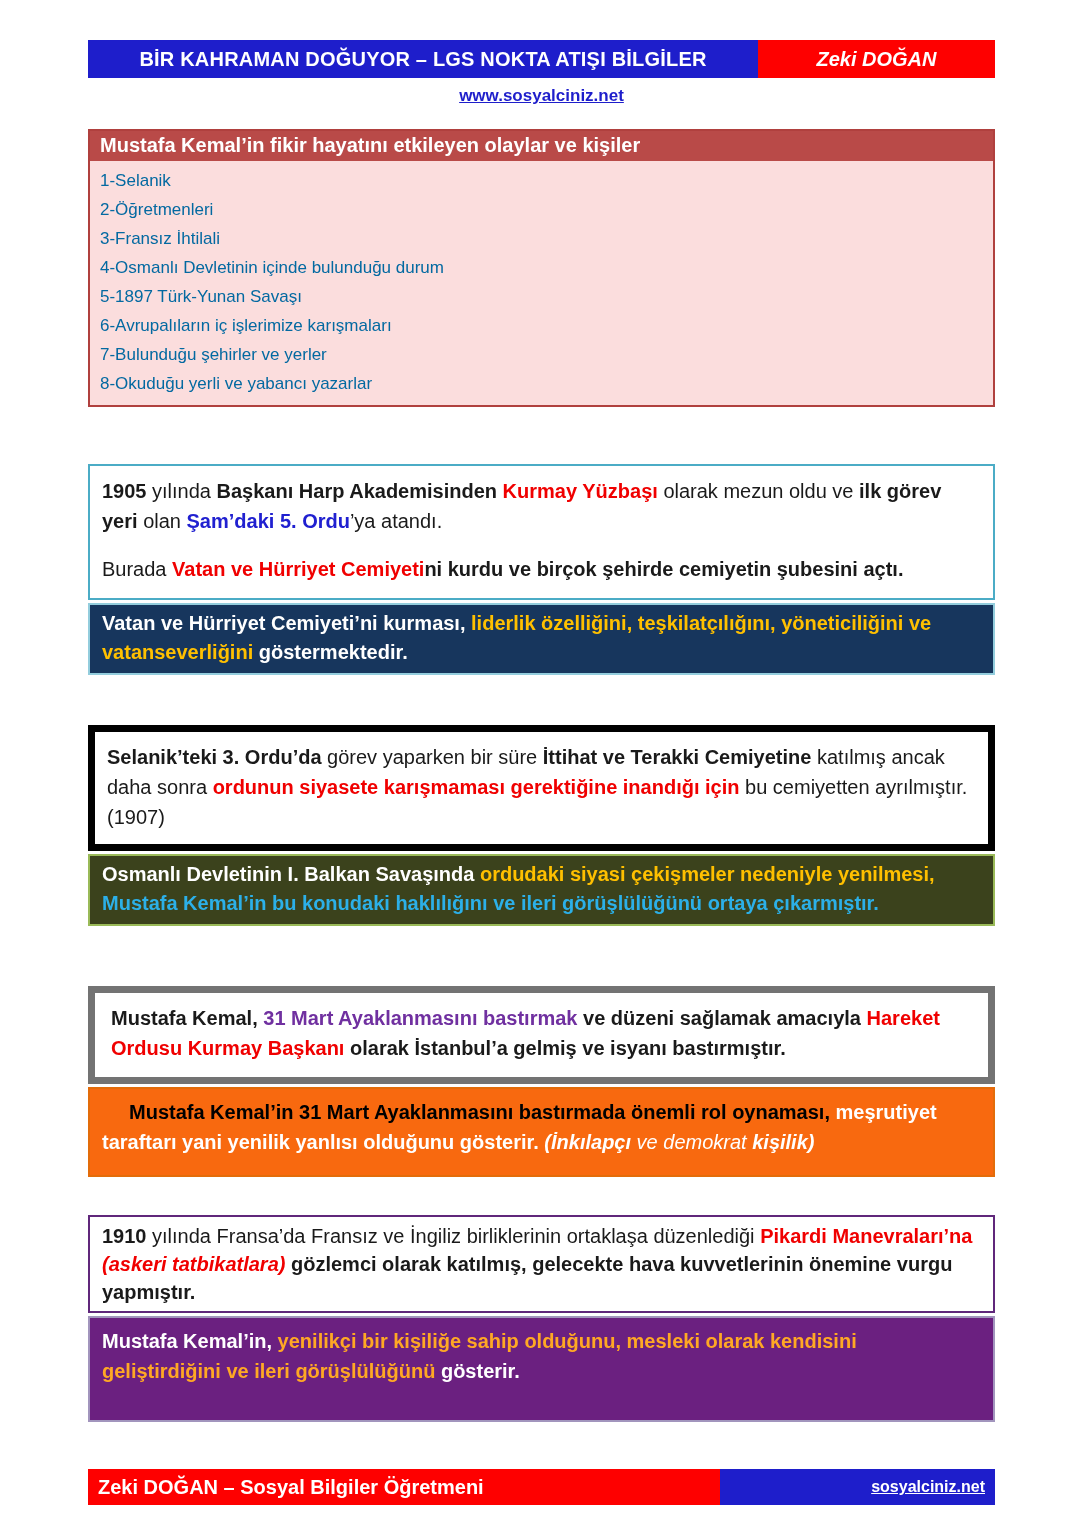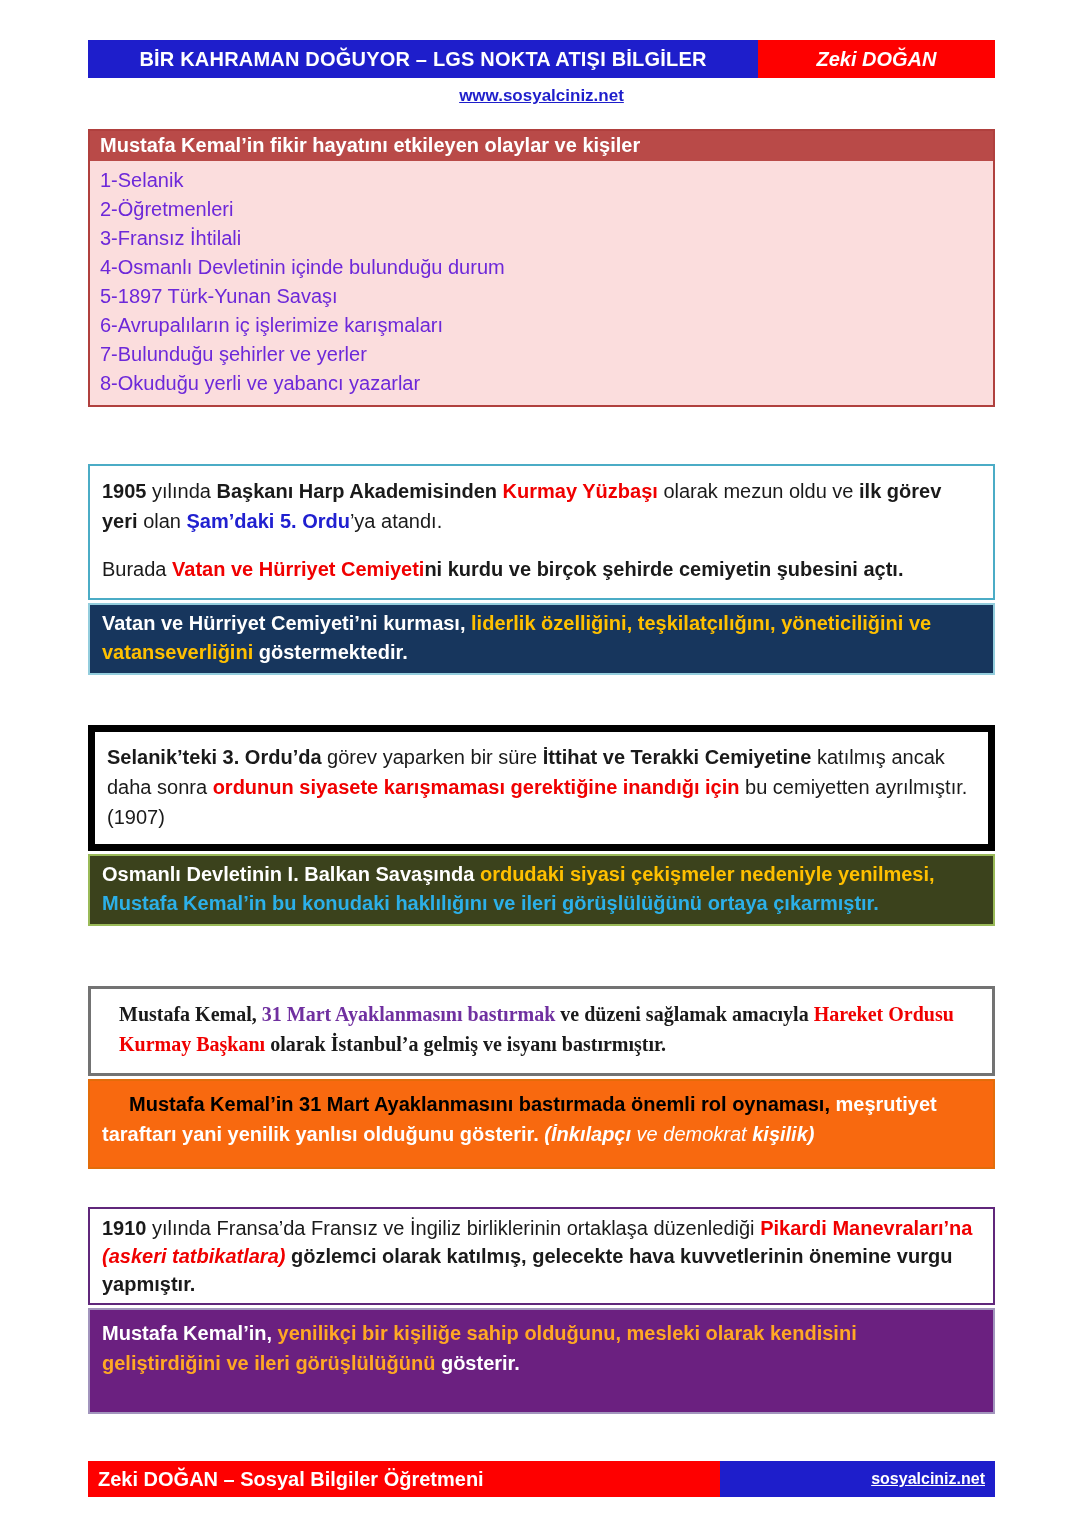"1-Selanik" .factor-item { color: #6d28d9 -> #0369a1; font-size: 20px -> 17px }
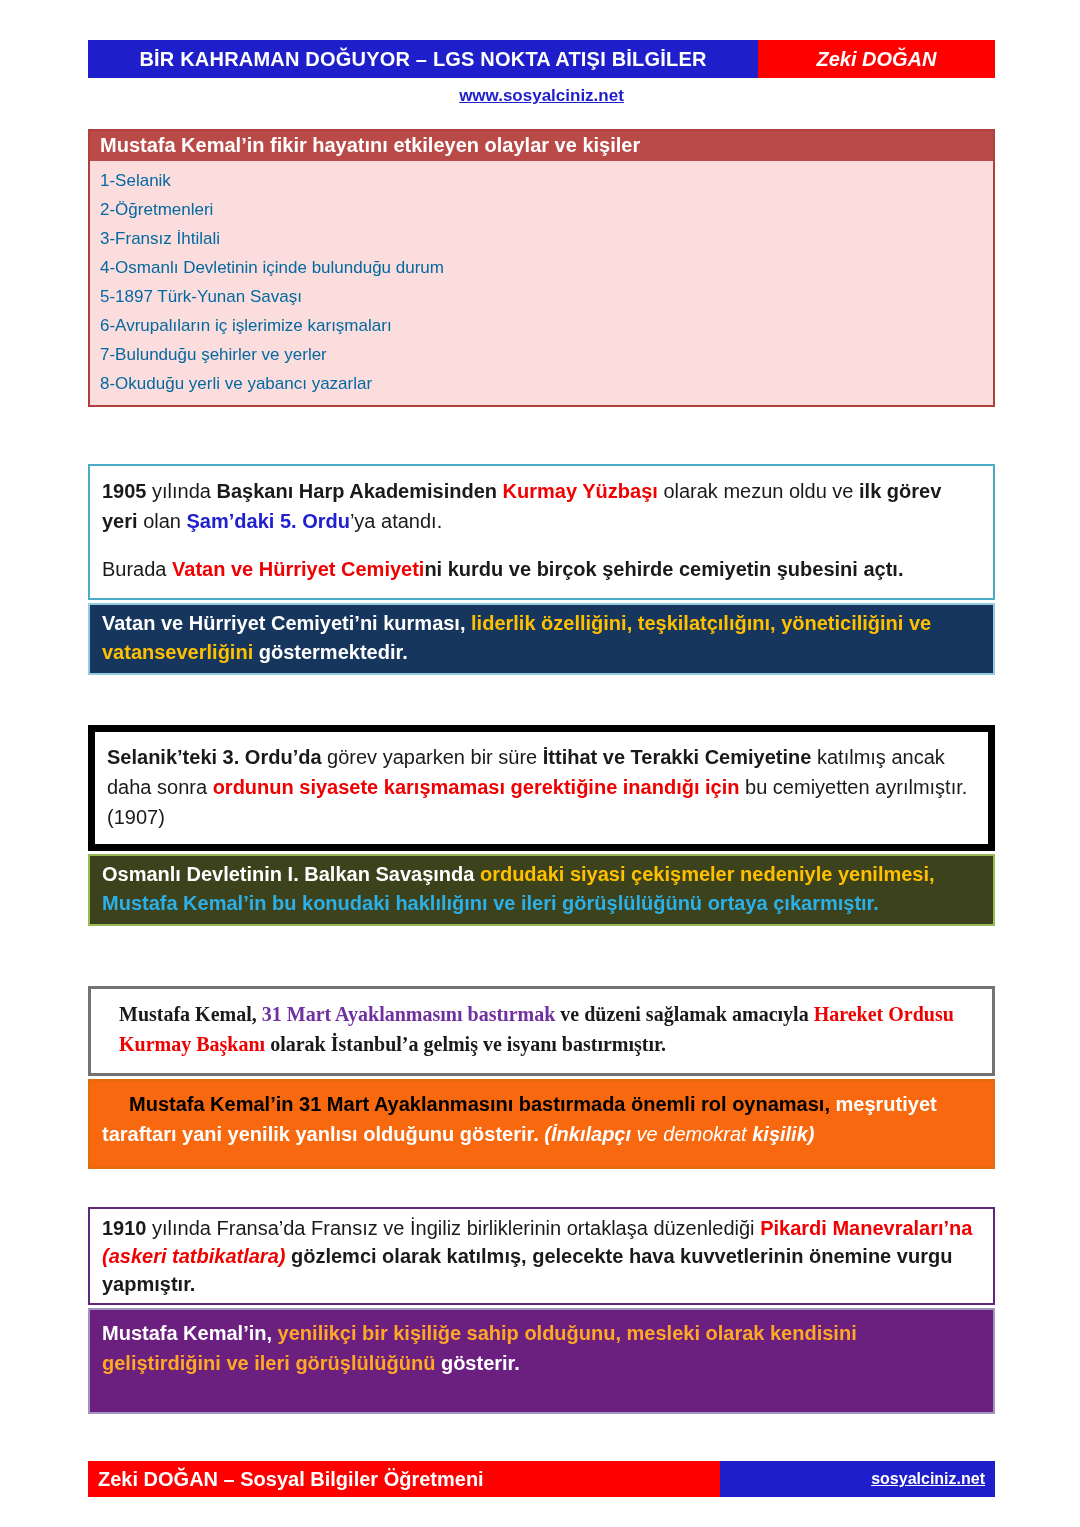"Mustafa Kemal, 31 Mart Ayaklanmasını" .orange-box { border: 3px solid #737373 -> 7px solid #737373; font-family: Liberation Serif, serif -> none; padding: 10px 28px 14px -> 10px 16px 14px }
